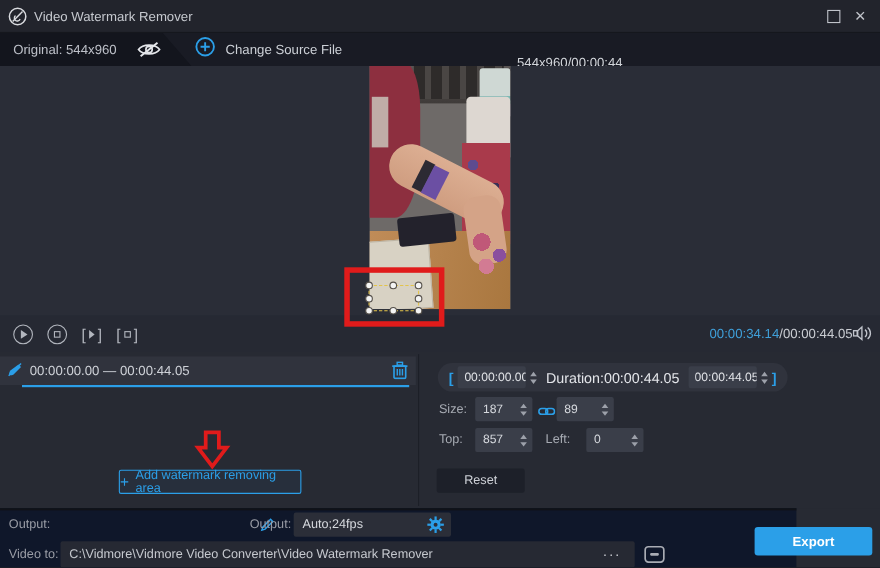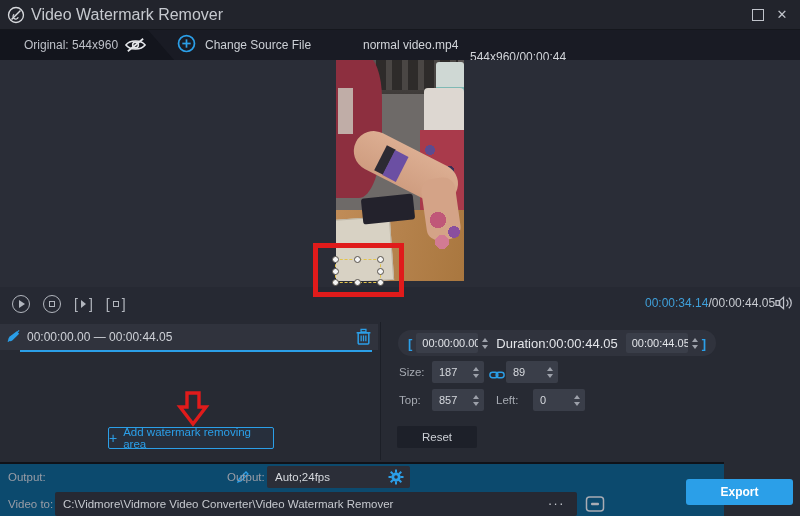"Video Watermark Remover" .win-title { font-size: 16px -> 12px }
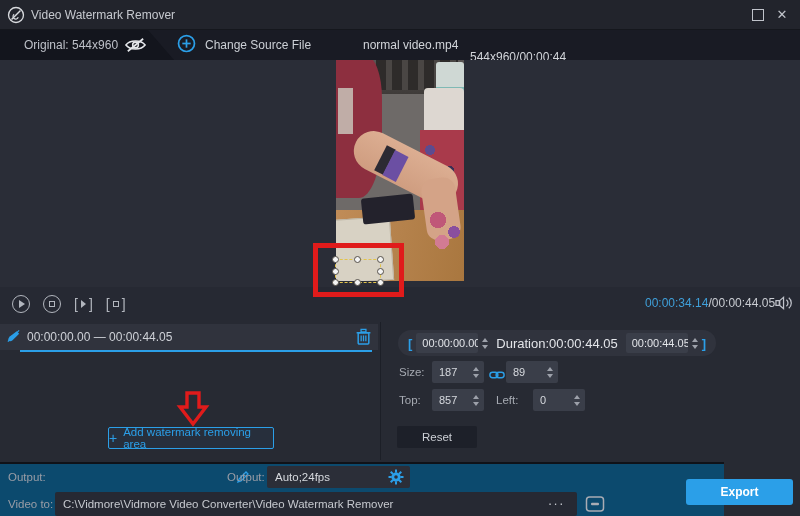"Original: 544x960" .src-left .lbl { left: 24px -> 12px }
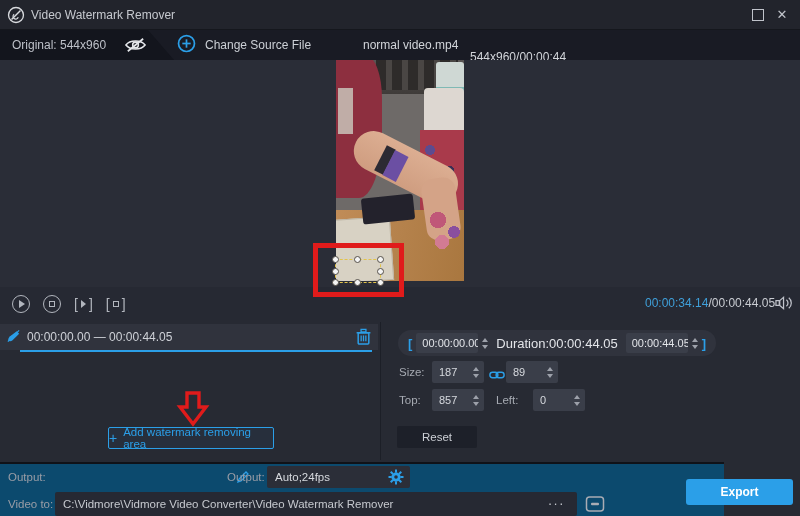"normal video.mp4" span.file-name { html: <span>normal video.mp4</span> -> none }
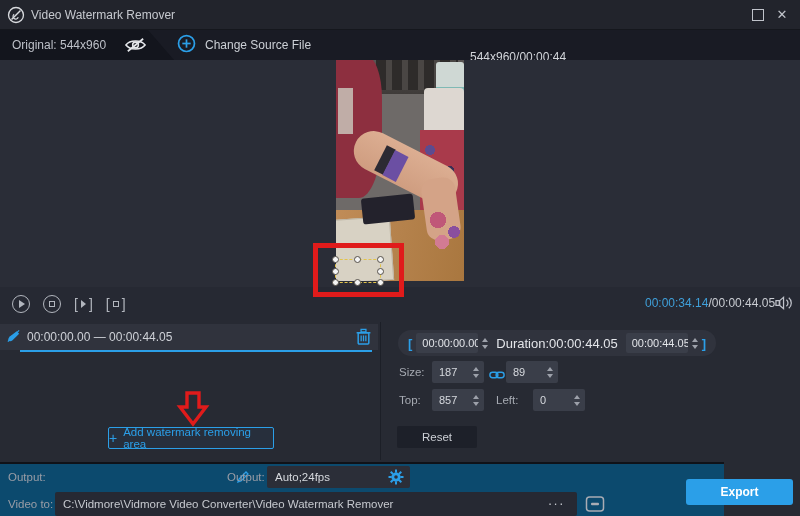"Output:" .bottom { background: #0c4a6e -> #0f172a }
